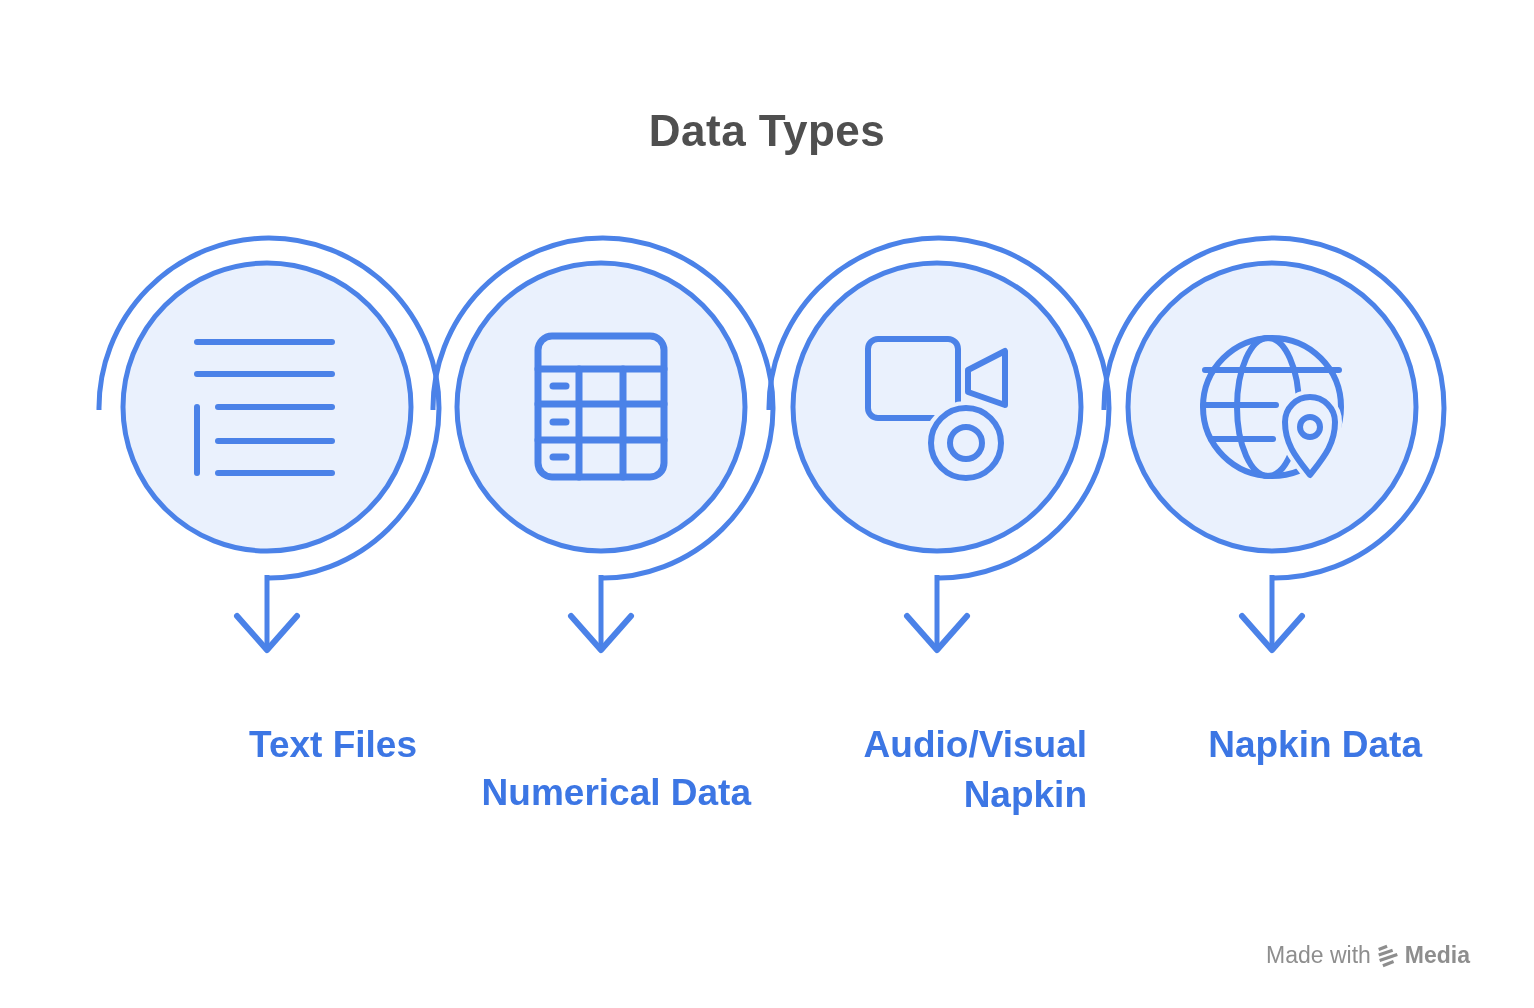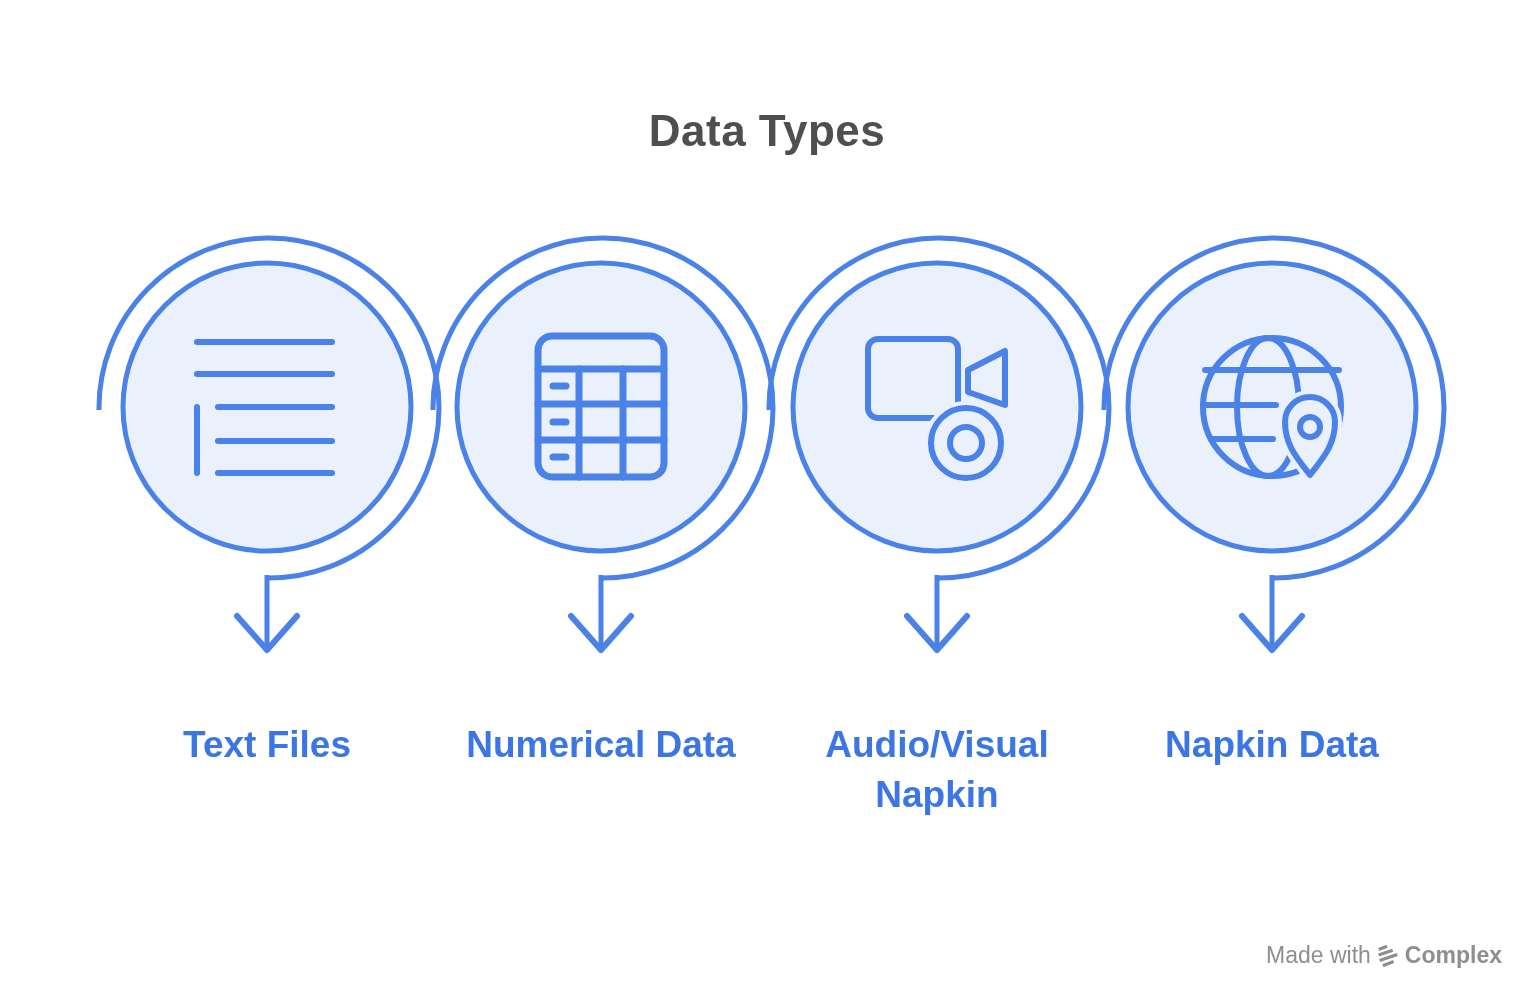"Text Files" .label { text-align: center -> right }
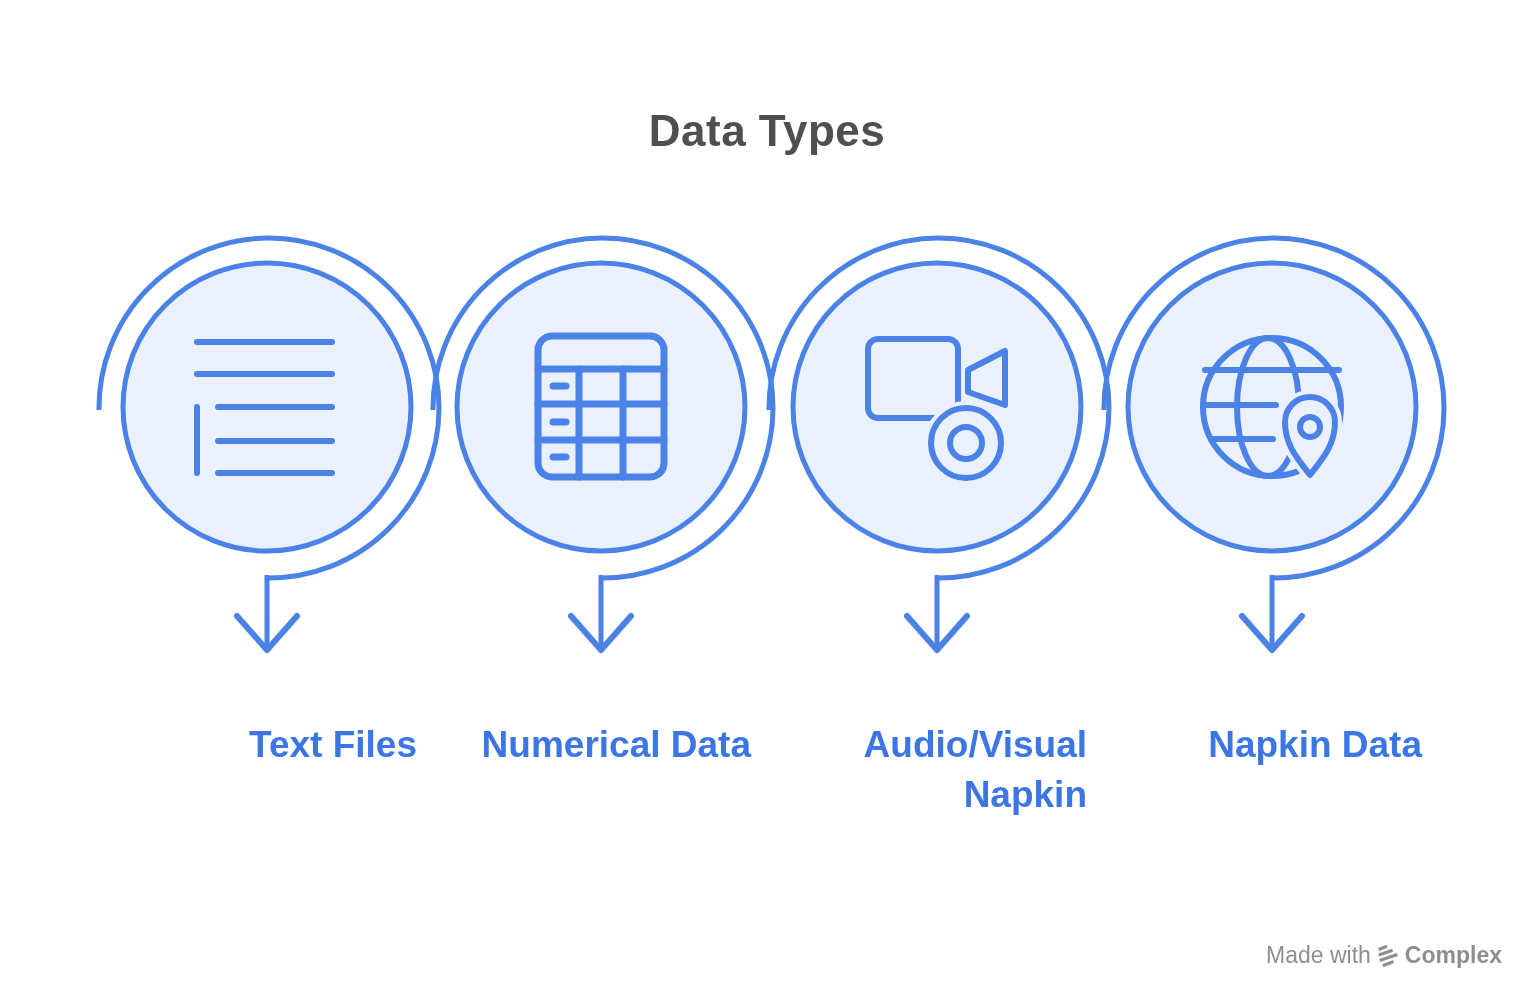"Numerical Data" .l2 { margin-top: none -> 48px }
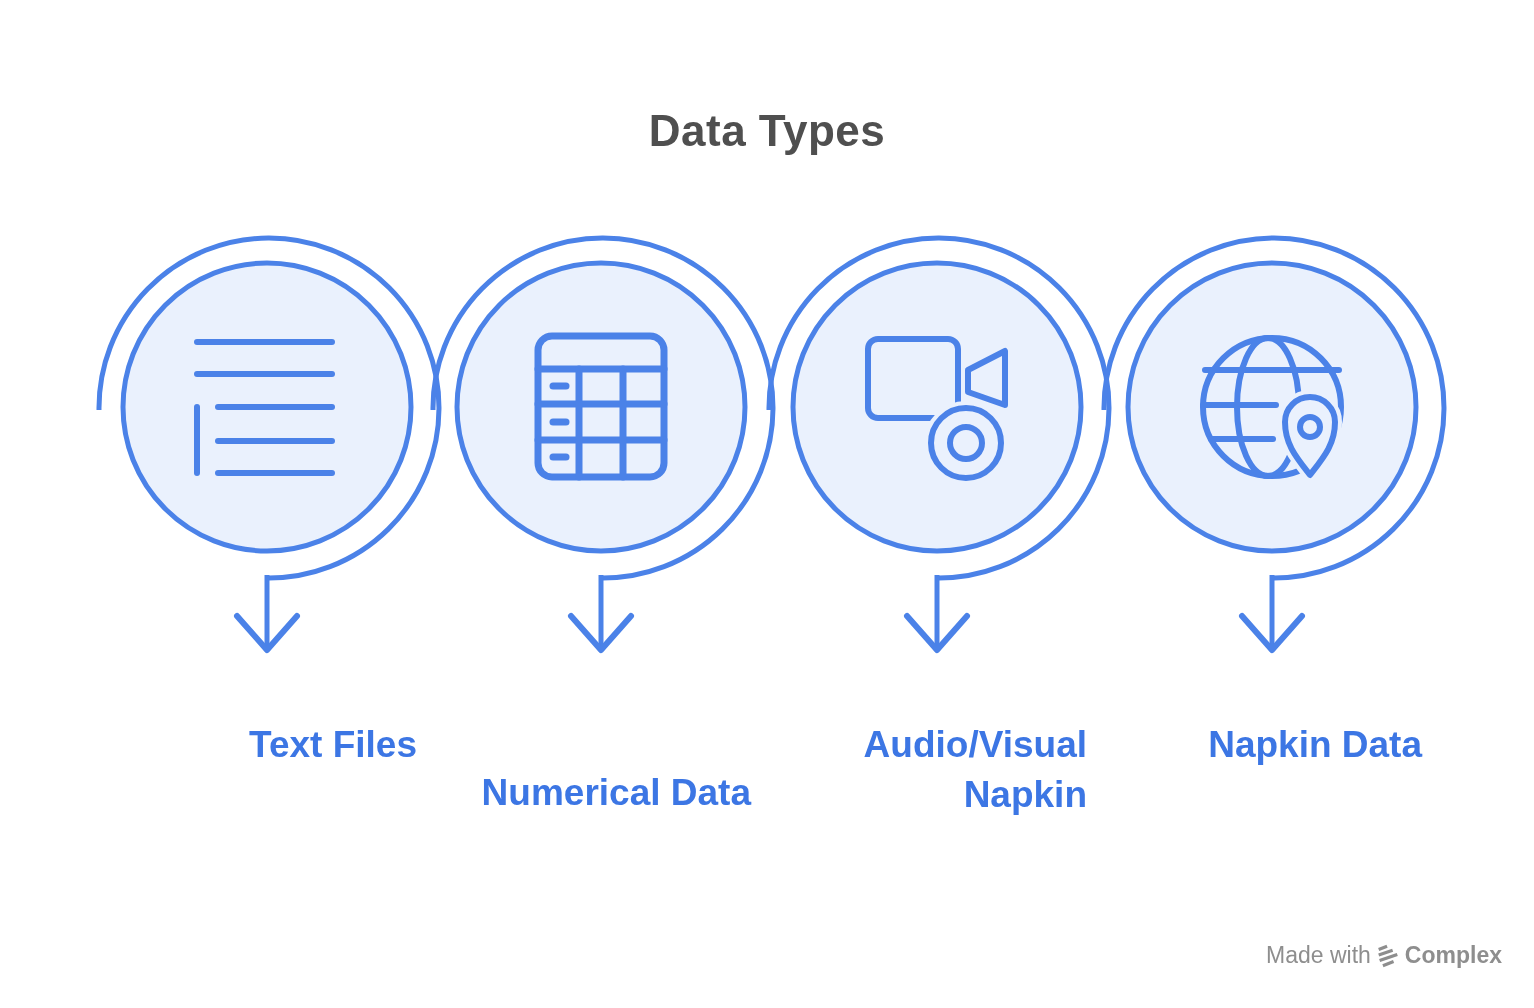"Complex" span.brand { text: Complex -> Media }
